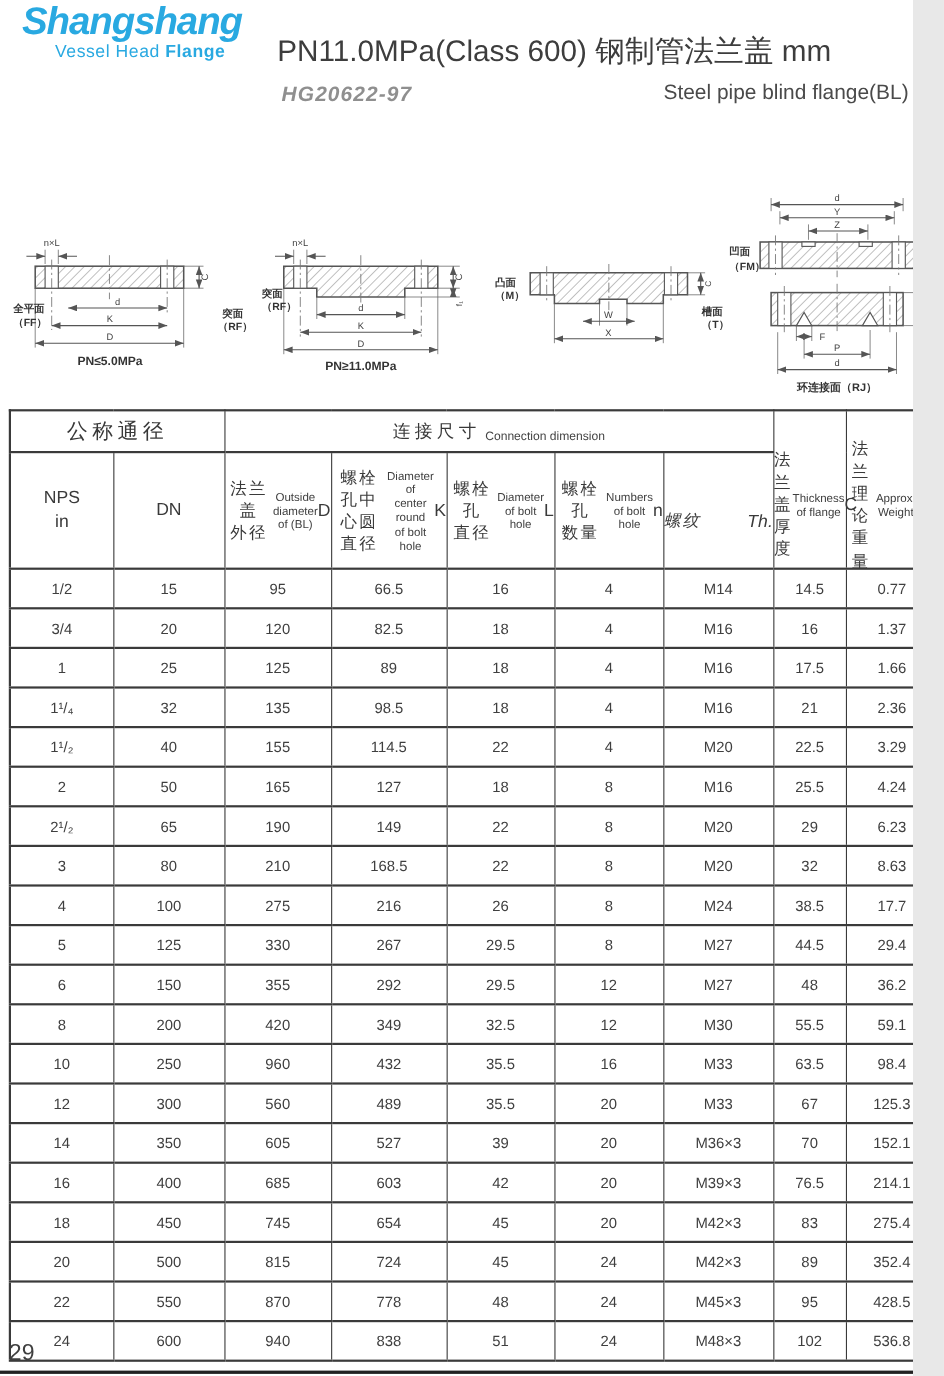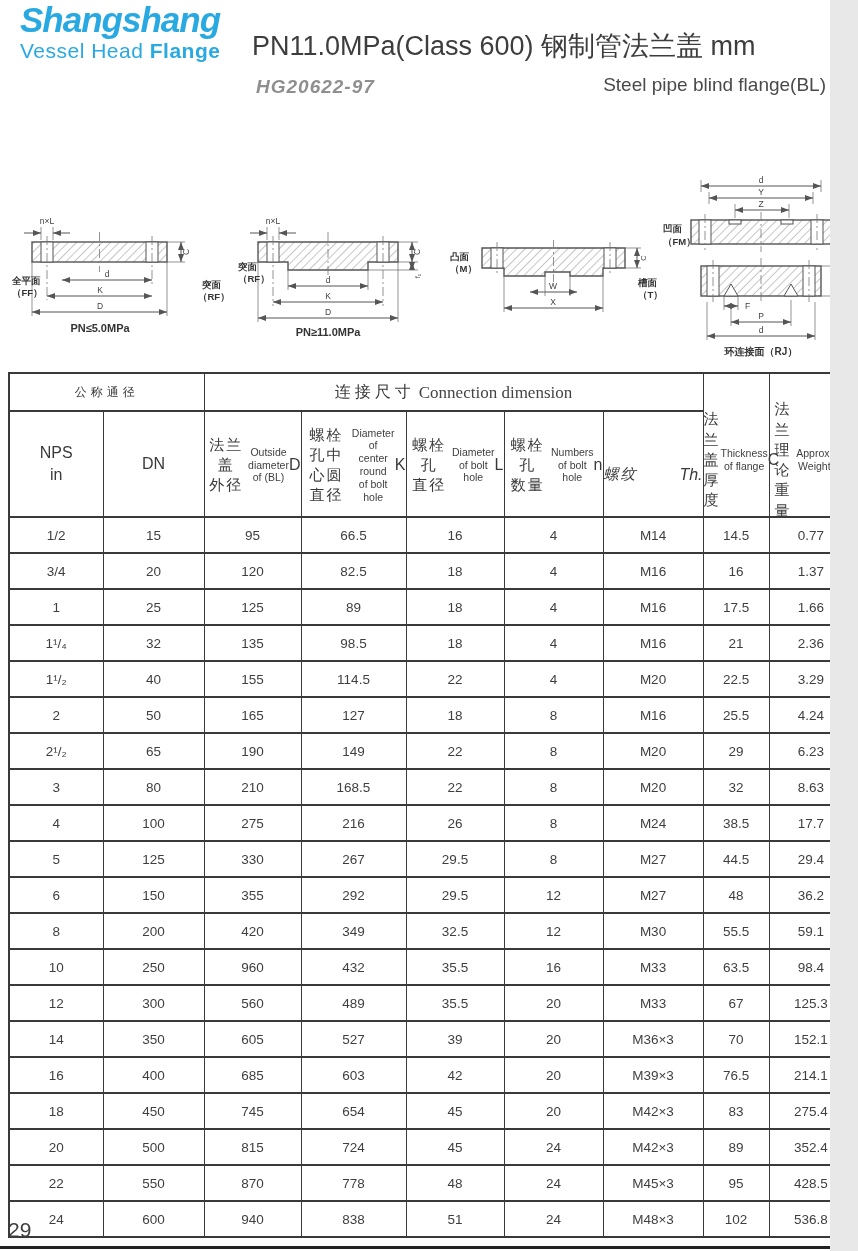"Vessel Head Flange" .logo .sub { font-size: 21px -> 16px; margin-left: none -> 30px }
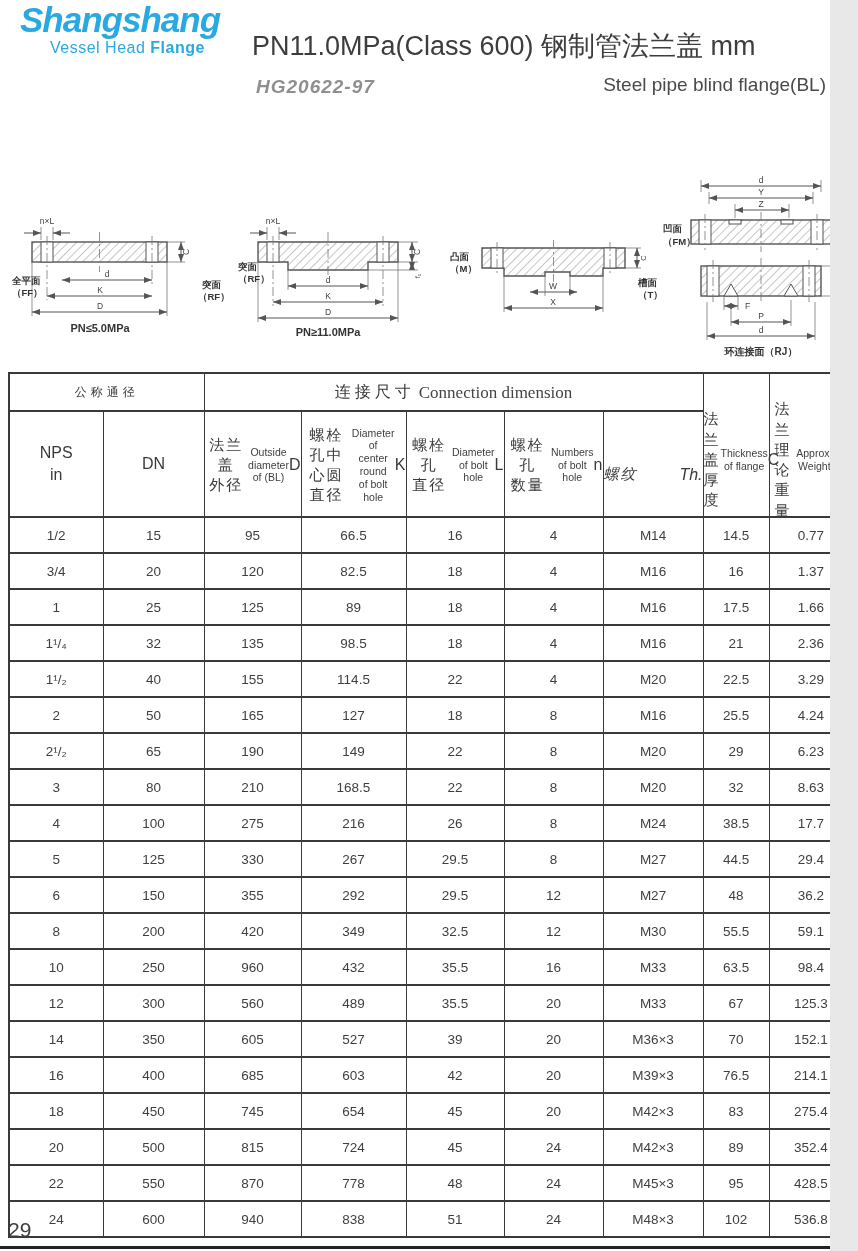"公称通径" .nomzh { font-size: 12px -> 19px }
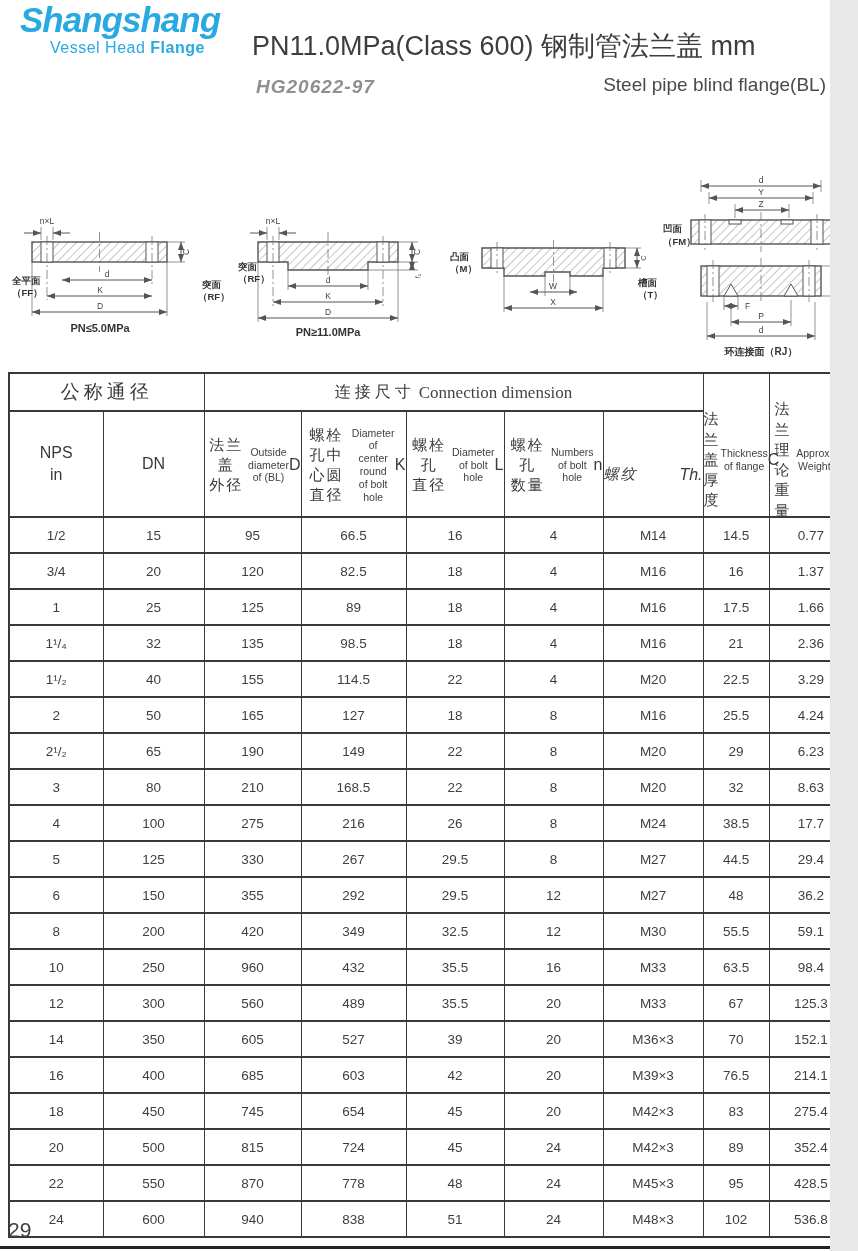"Connection dimension" .grpen { font-family: Liberation Serif, serif -> none; font-size: 17px -> 11px }
